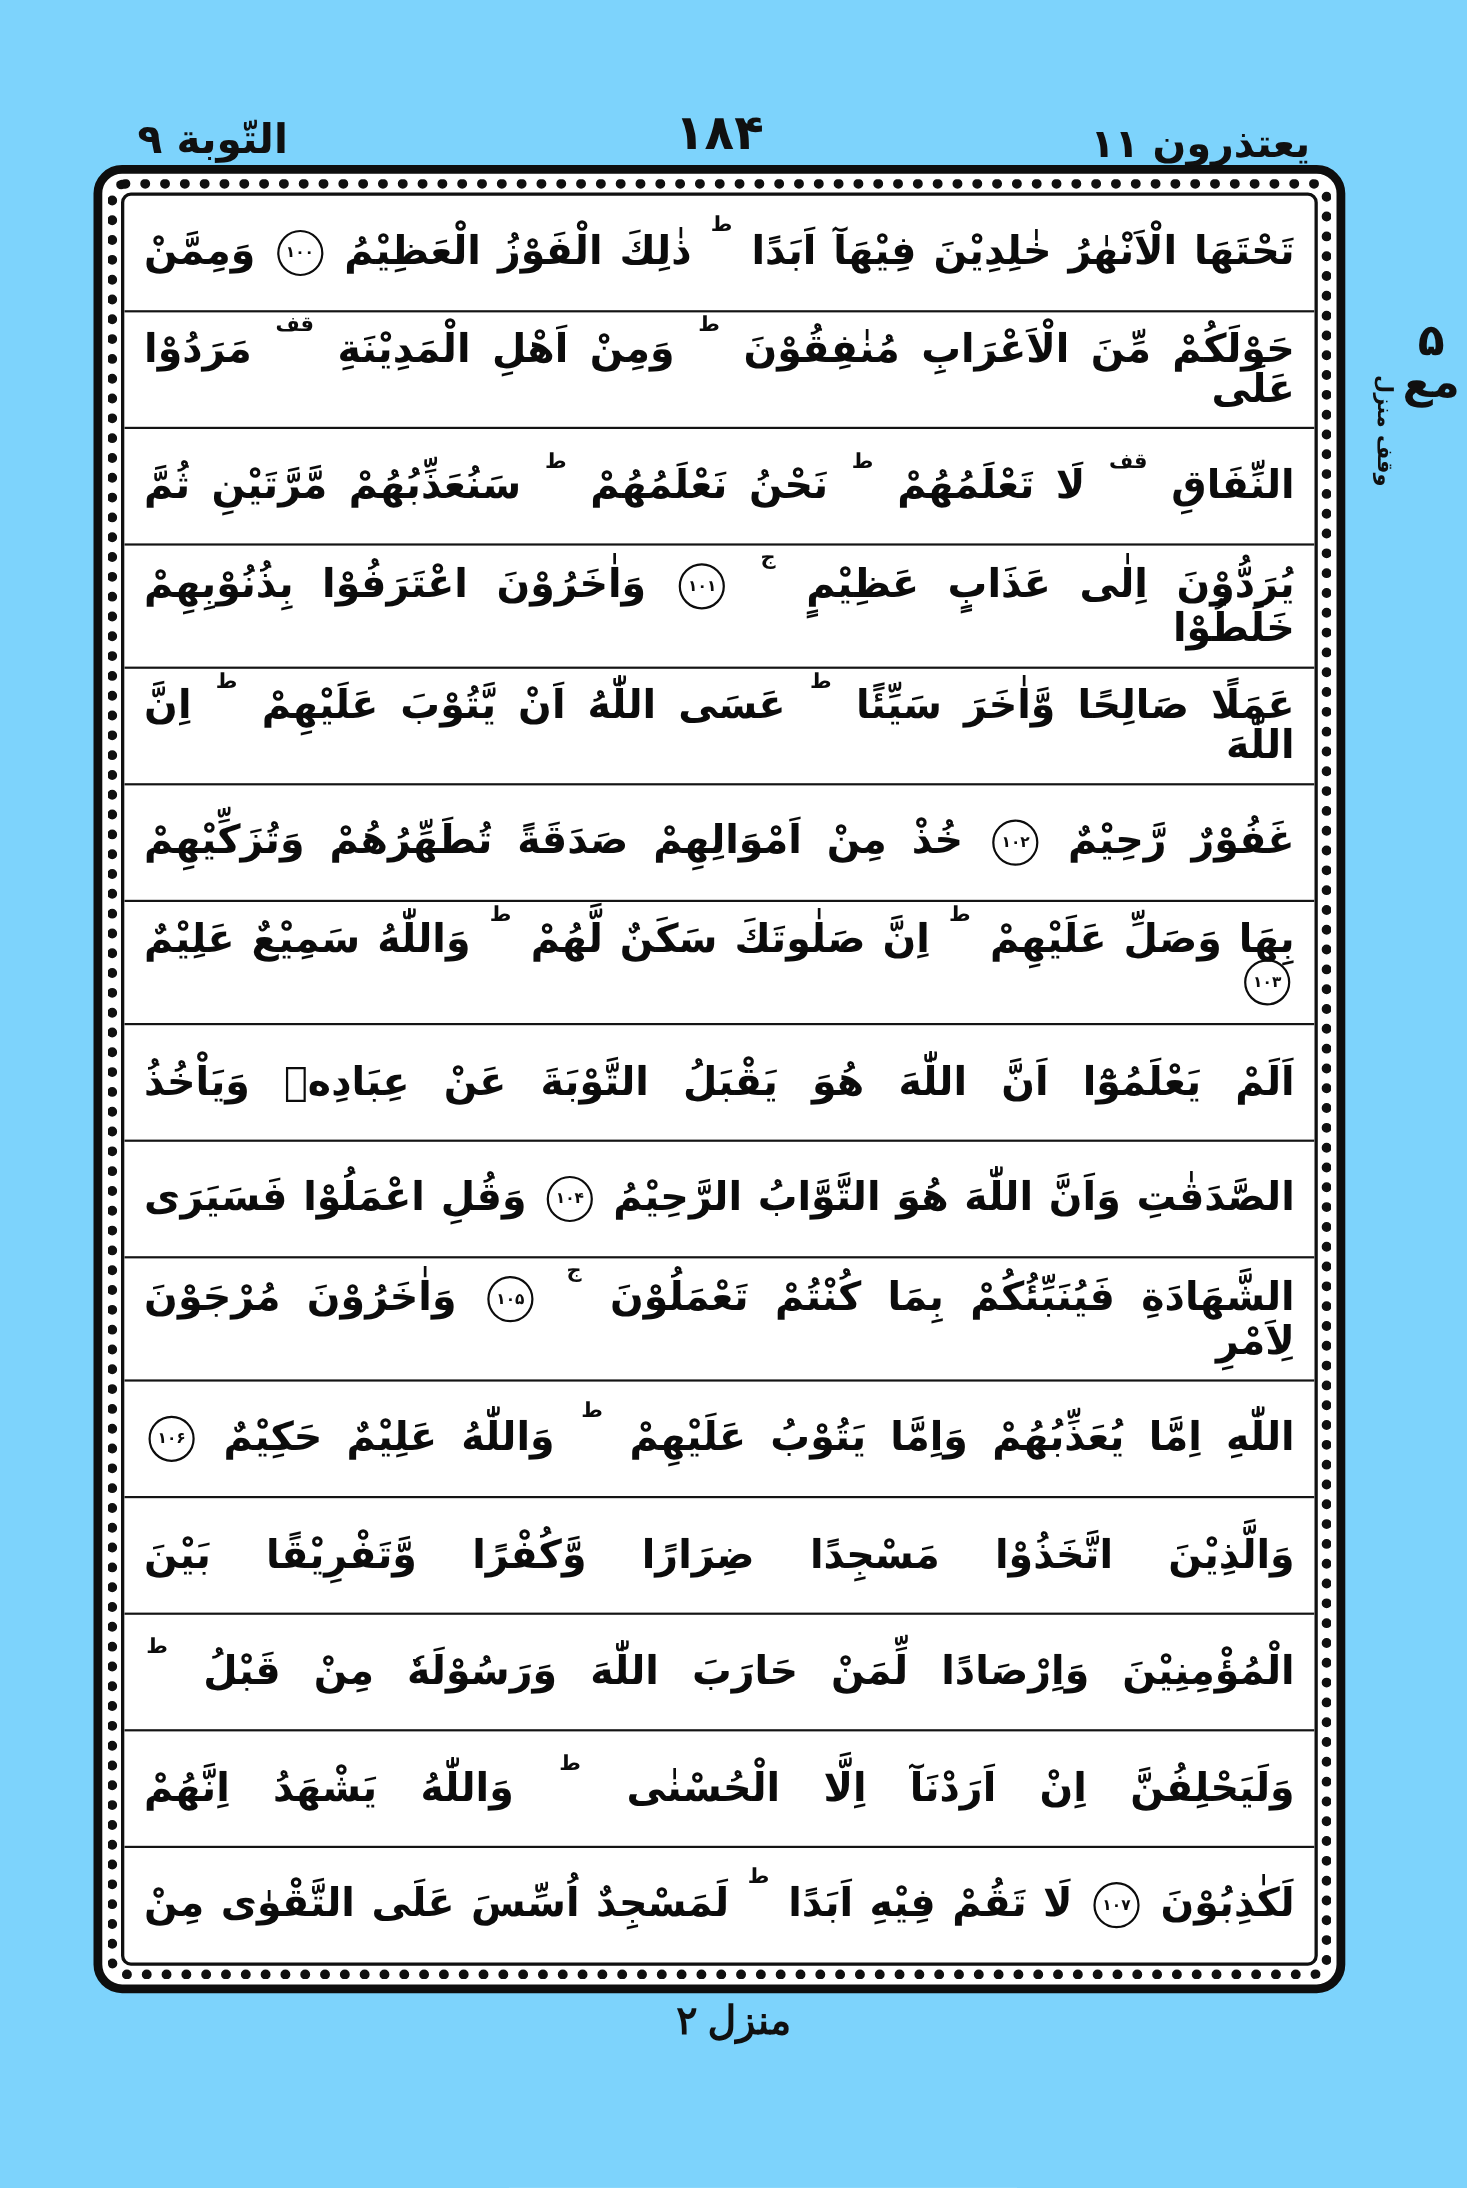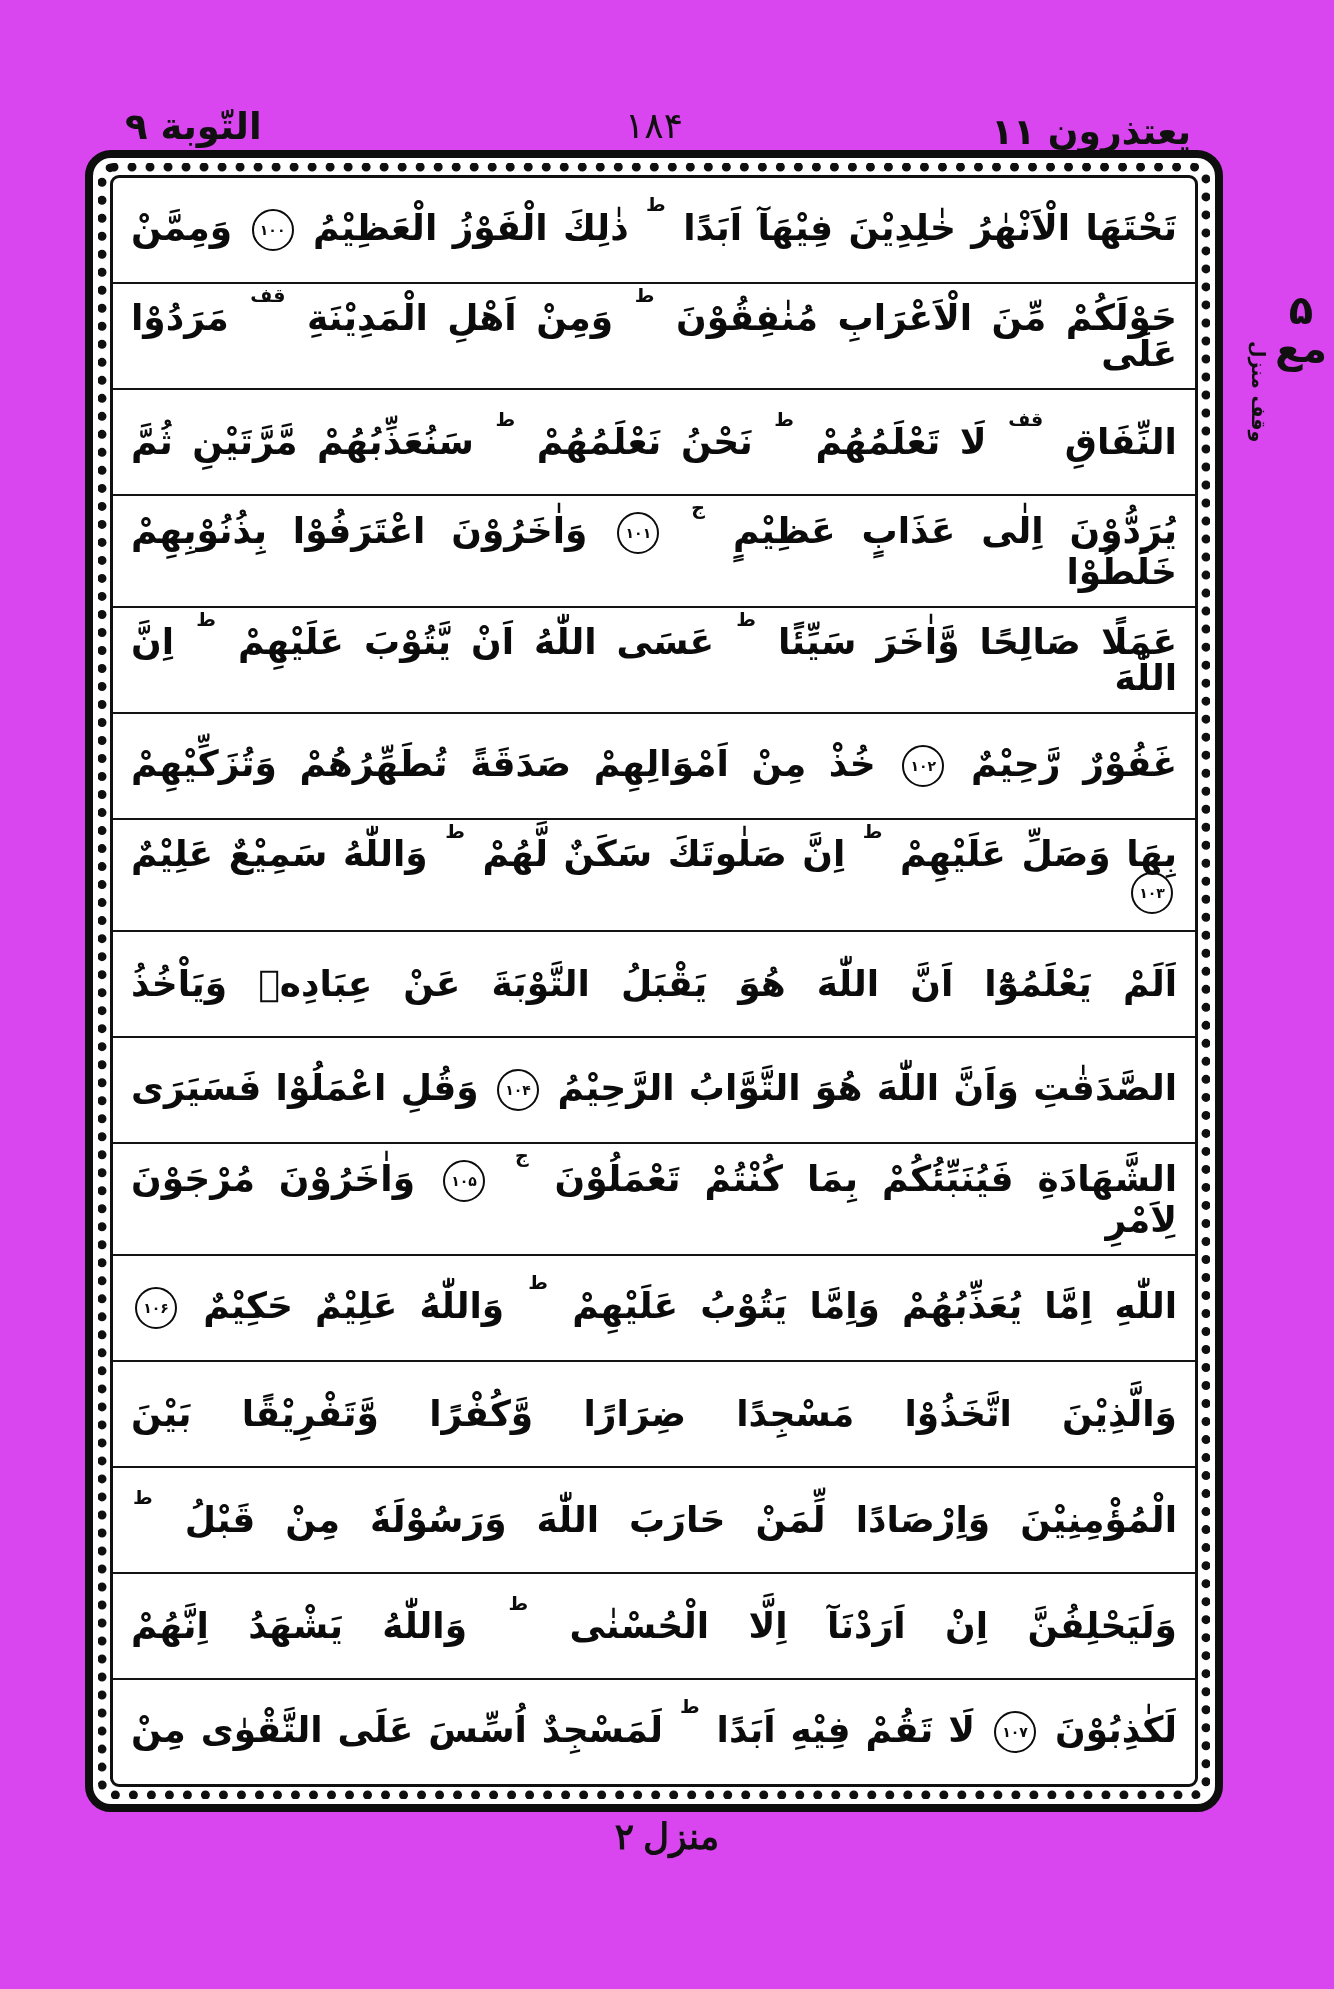"التّوبة ۹" .page { background: #d946ef -> #7dd3fc }
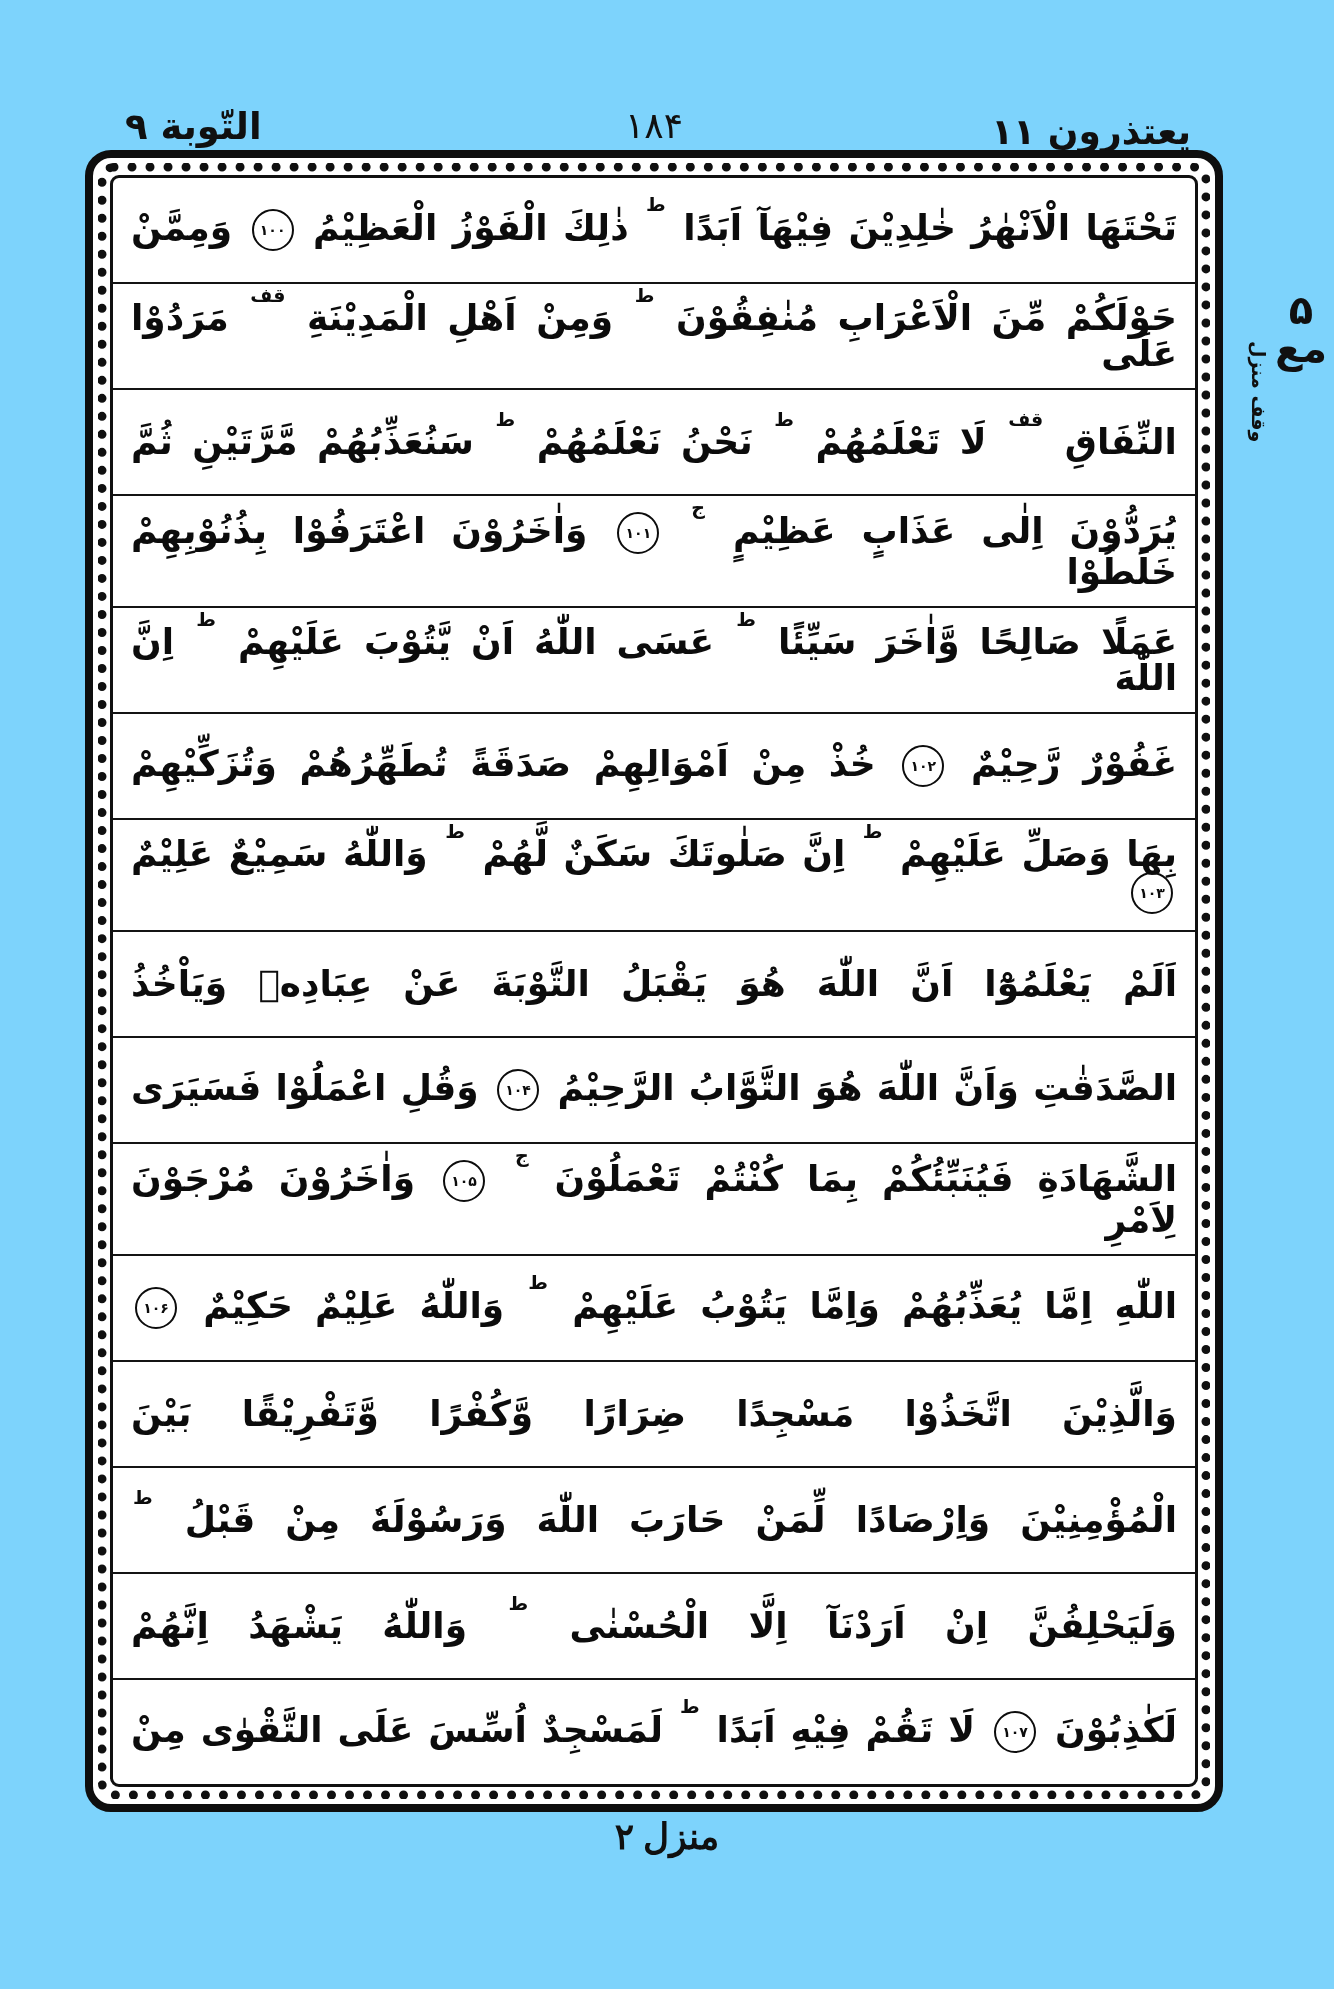"۱۸۴" .header .pageno { font-size: 36px -> 44px; font-weight: normal -> bold }
